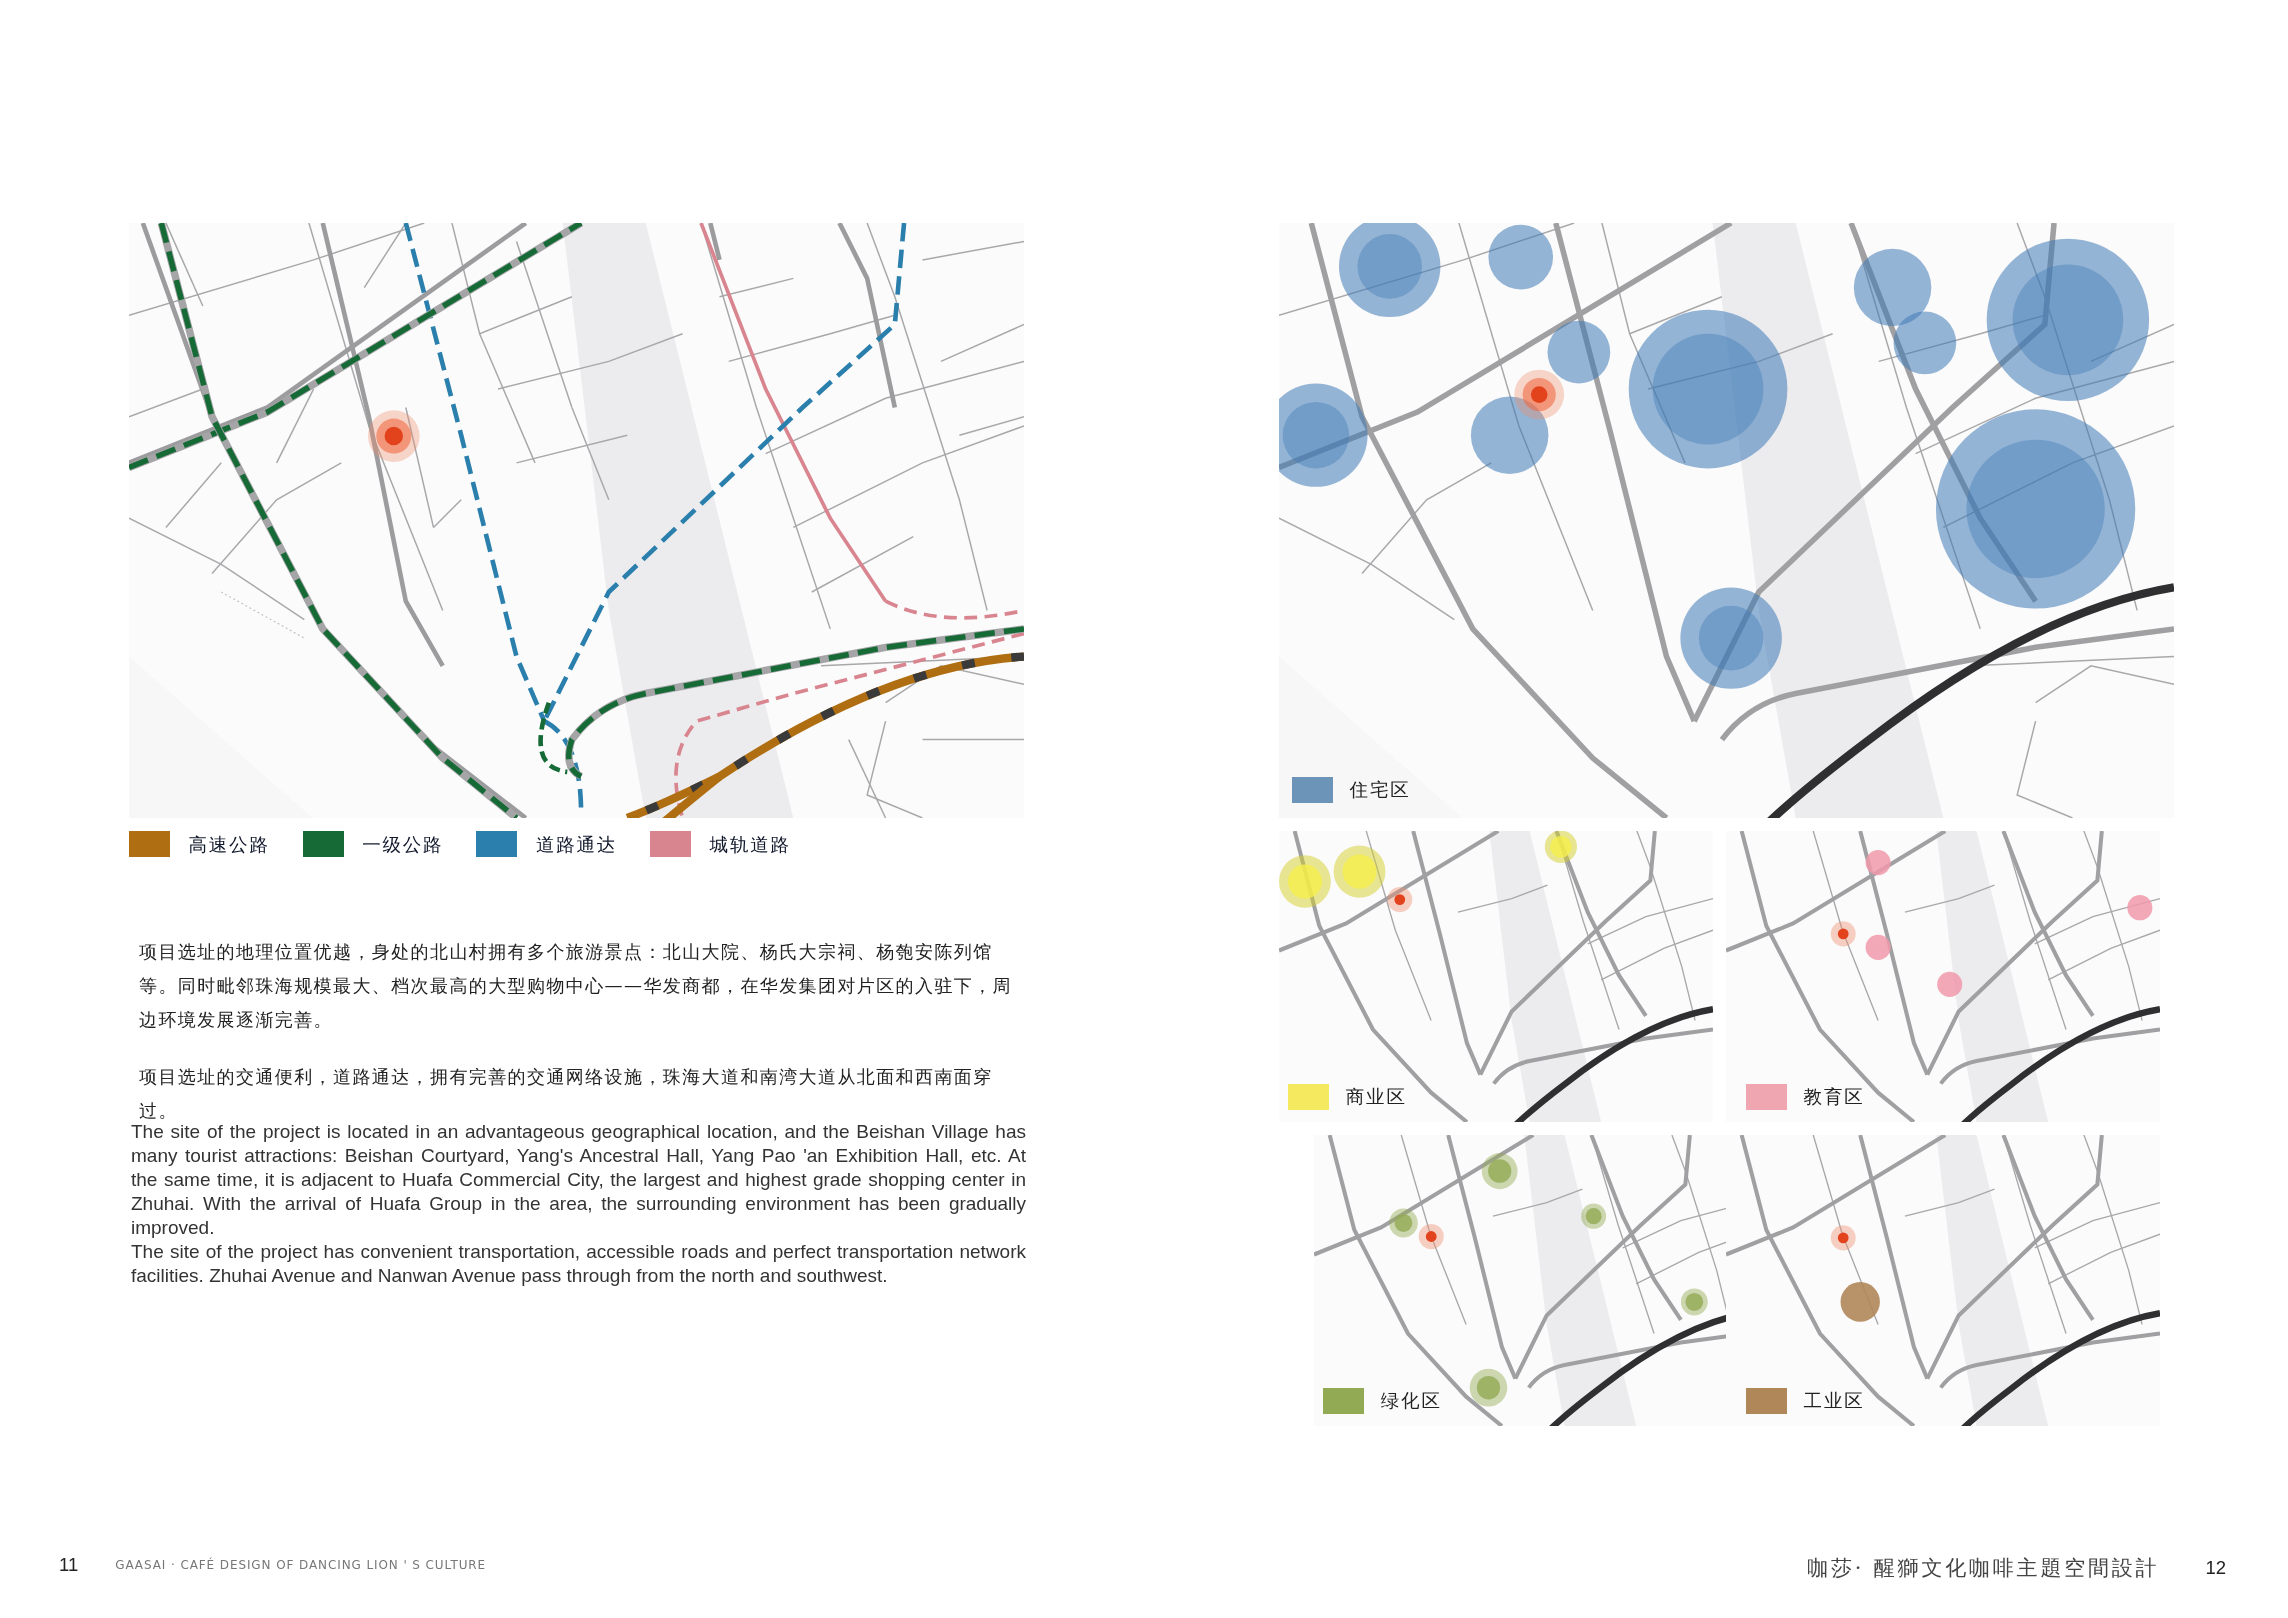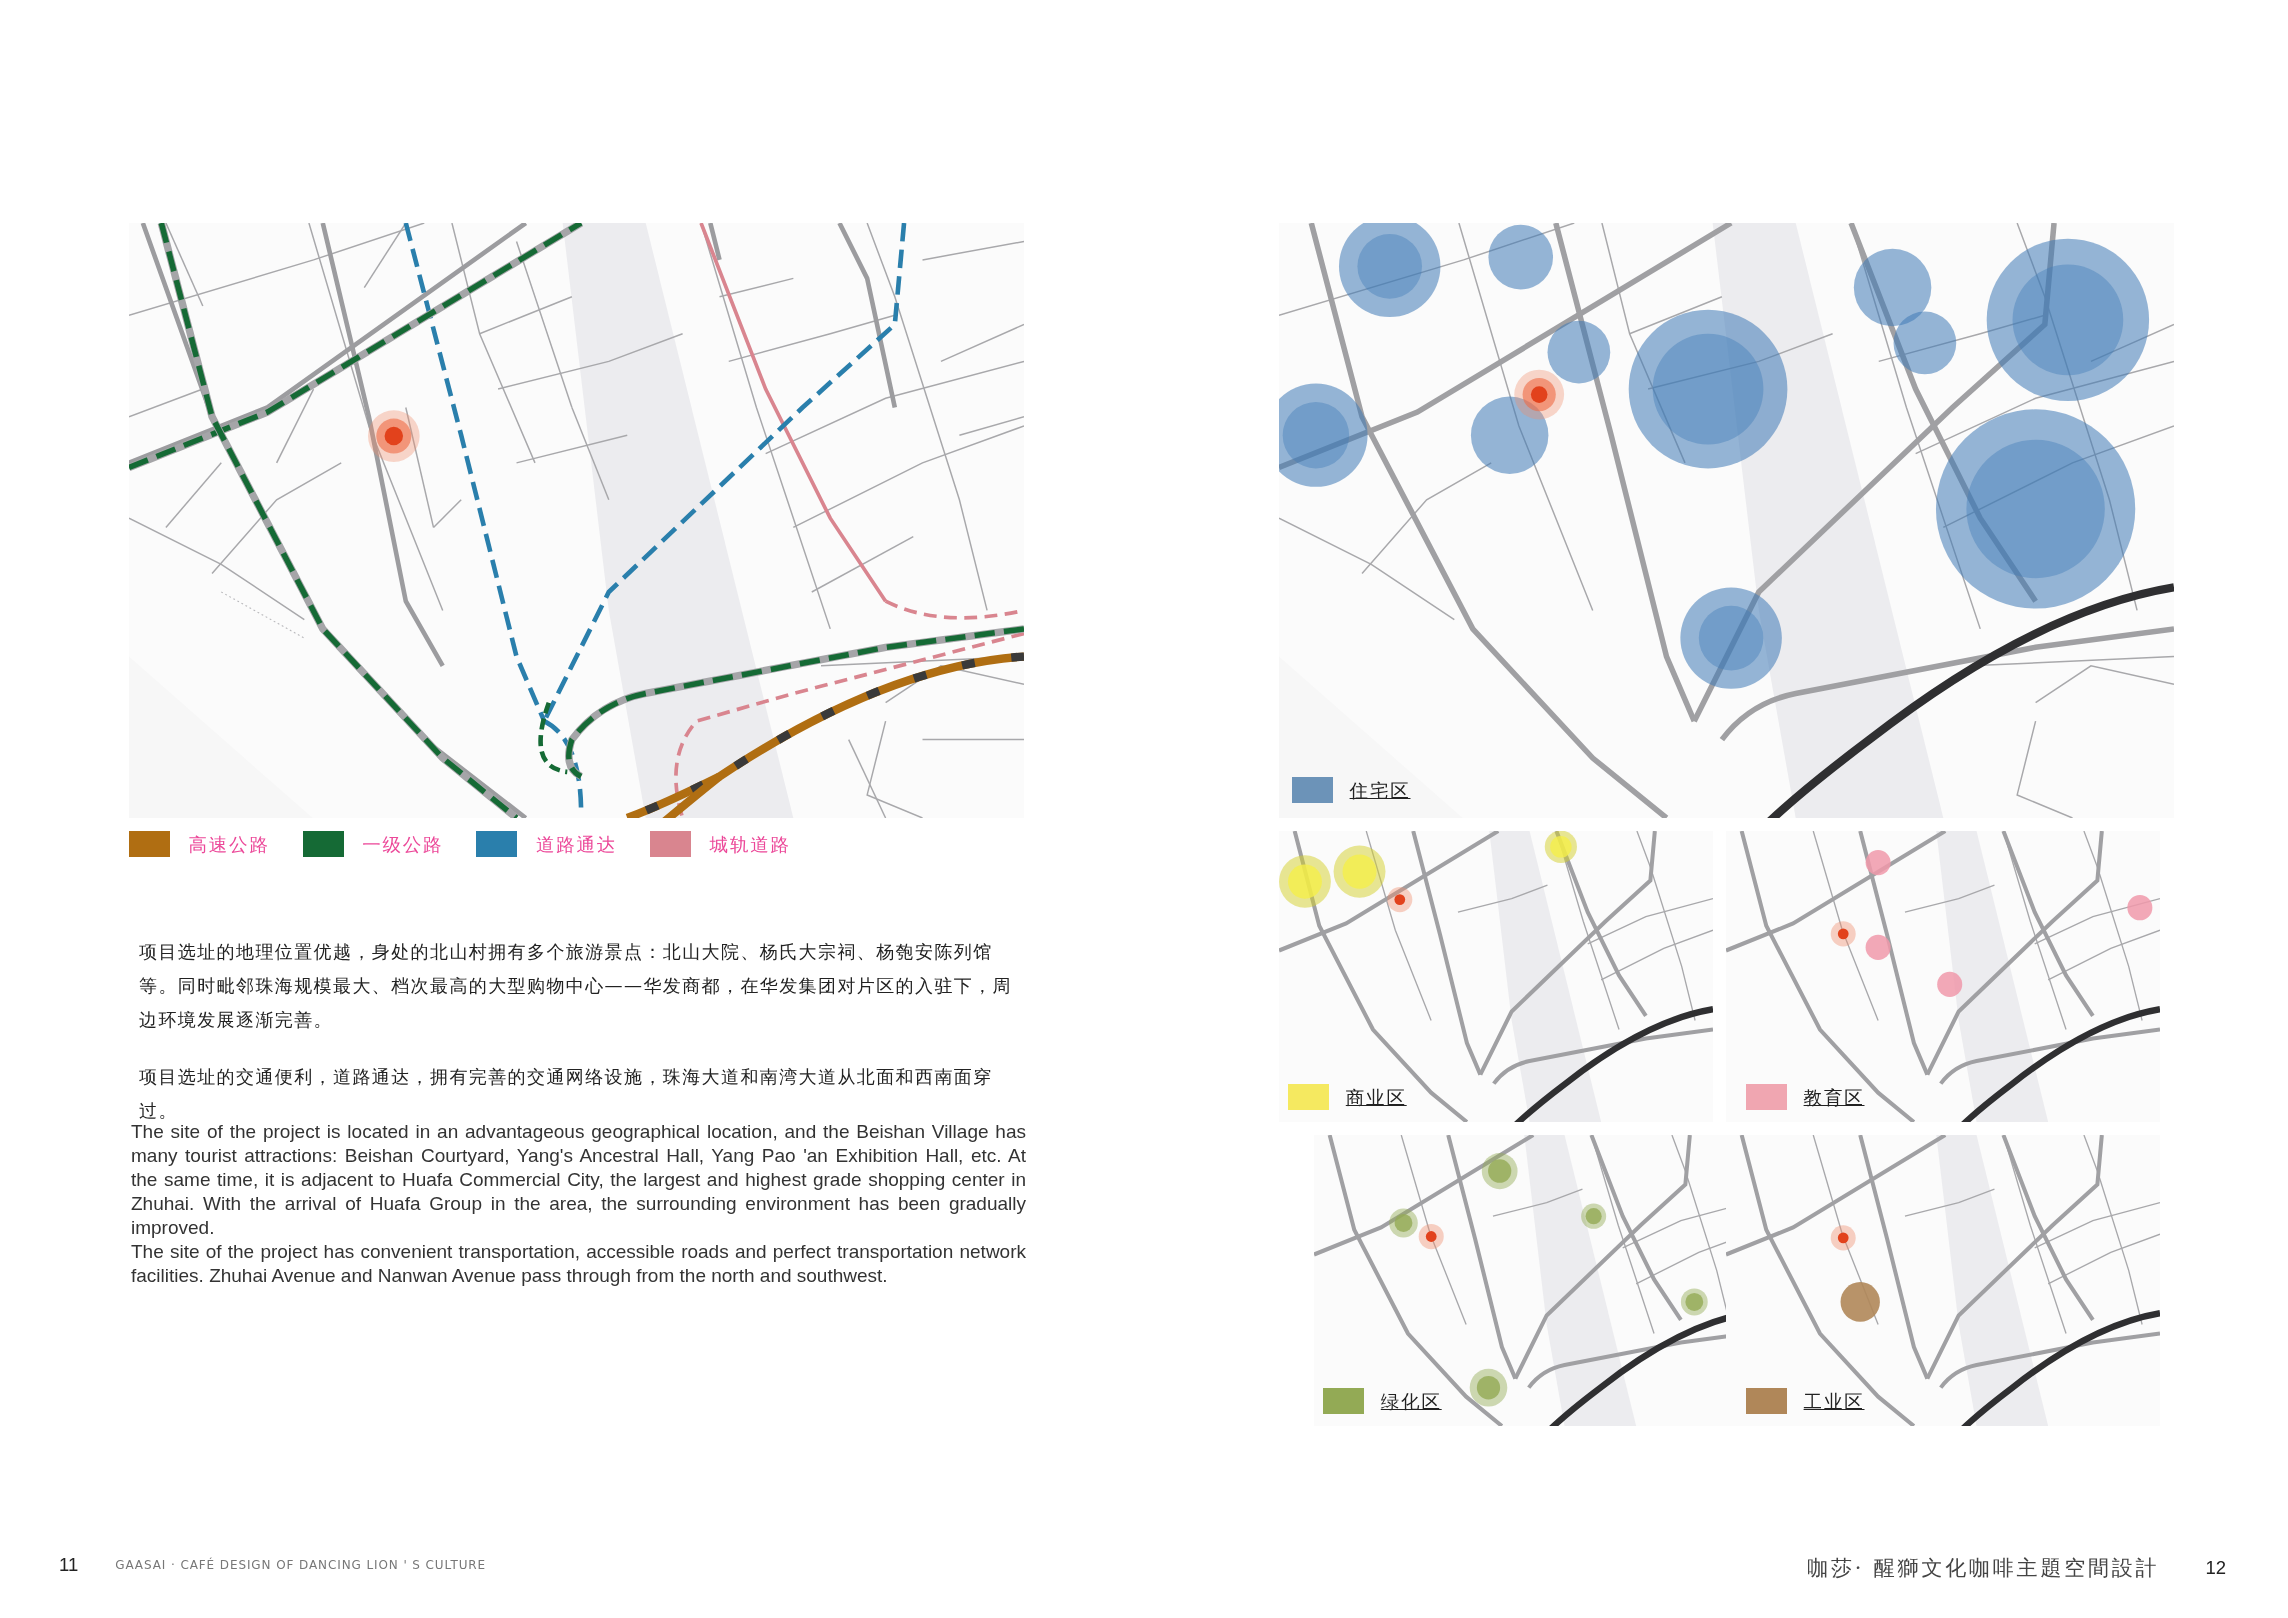"住宅区" .zone-legend { align-items: flex-end -> flex-start; text-decoration: underline -> none }
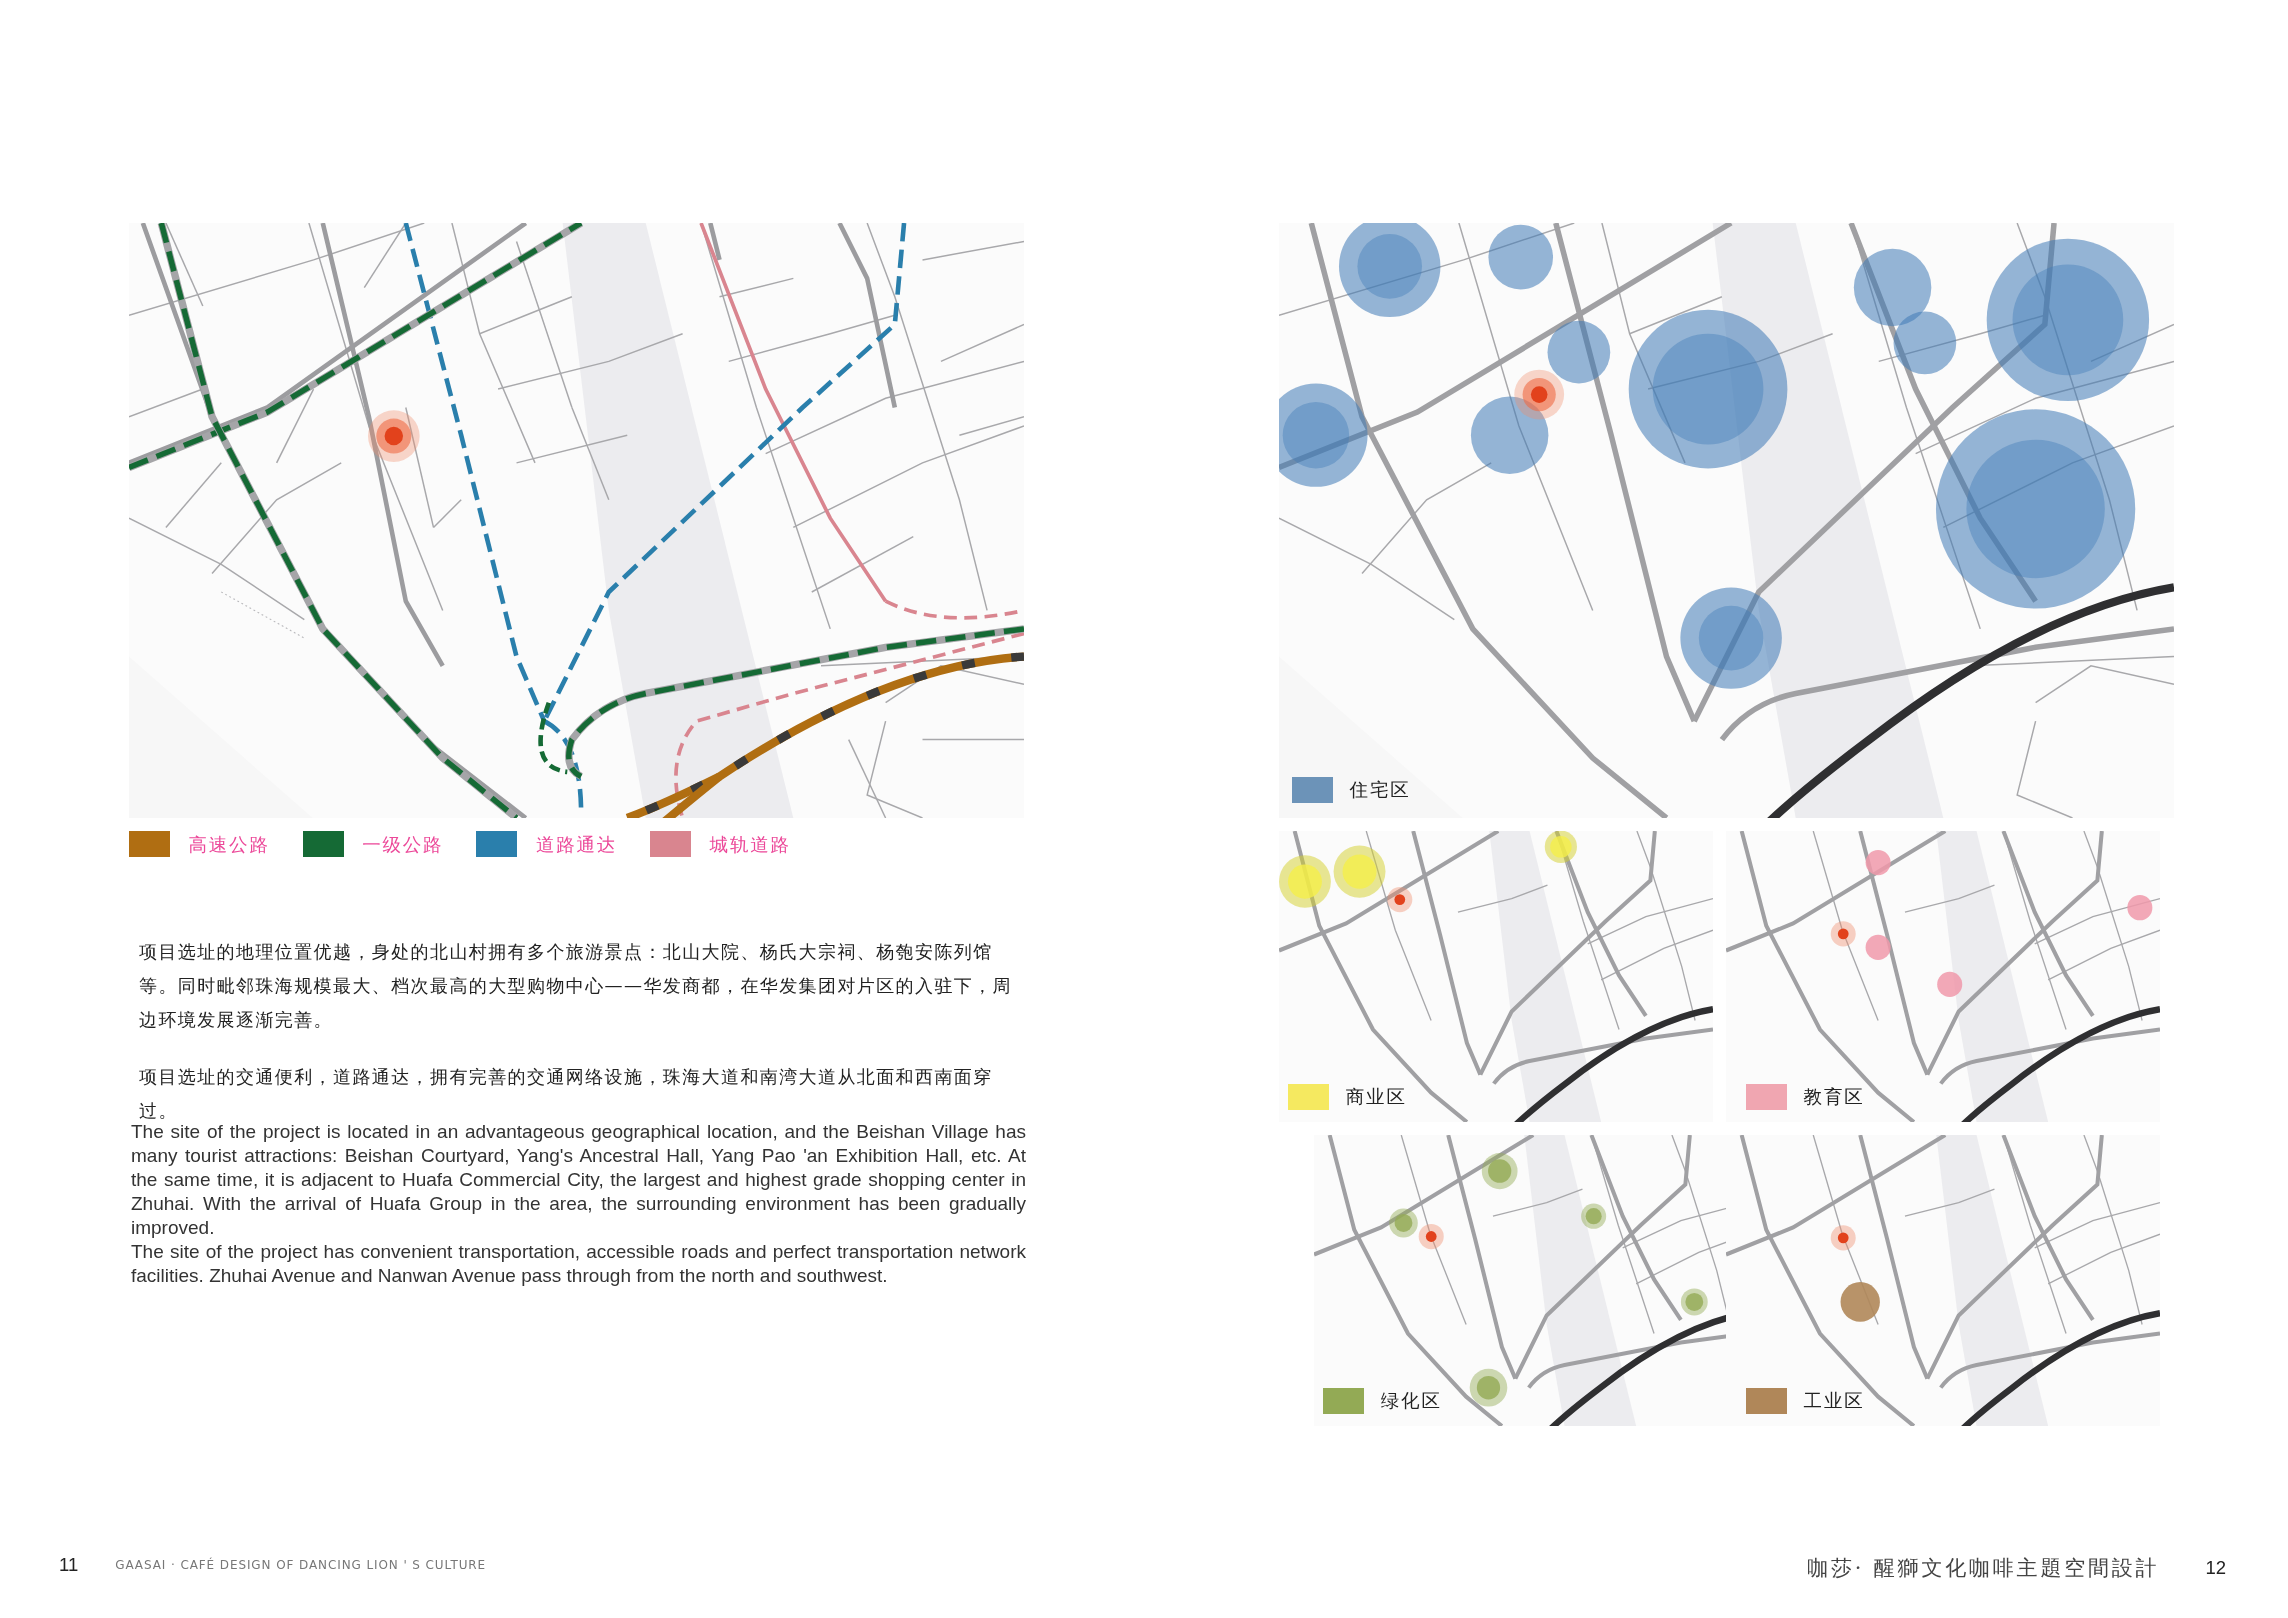"高速公路" .road-legend .lbl { color: #ec4899 -> #0f172a }
